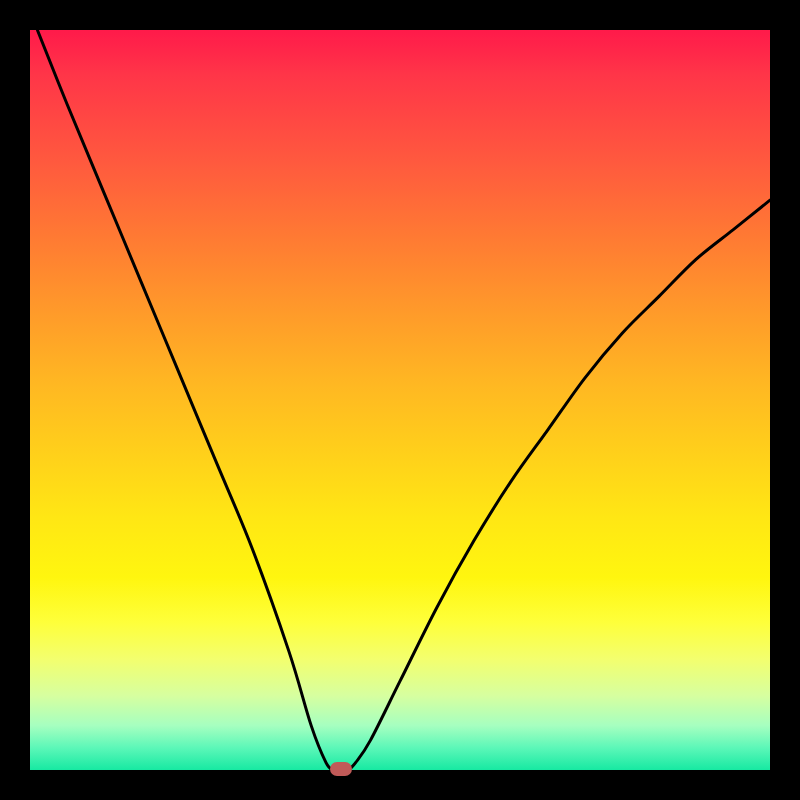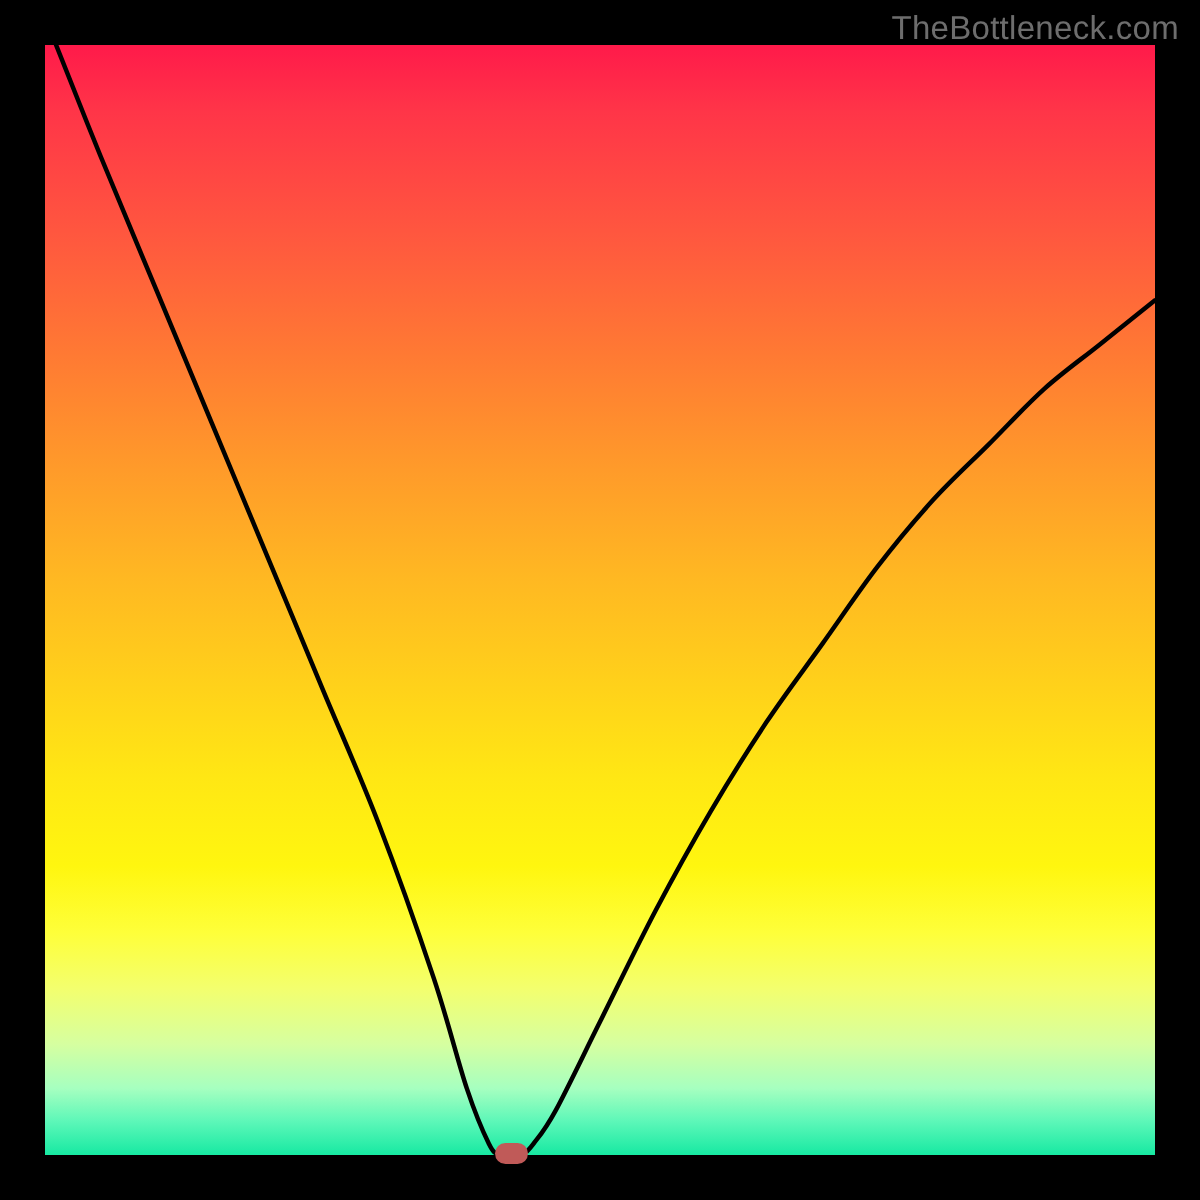"TheBottleneck.com" div.watermark { html: <div>TheBottleneck.com</div> -> none }
